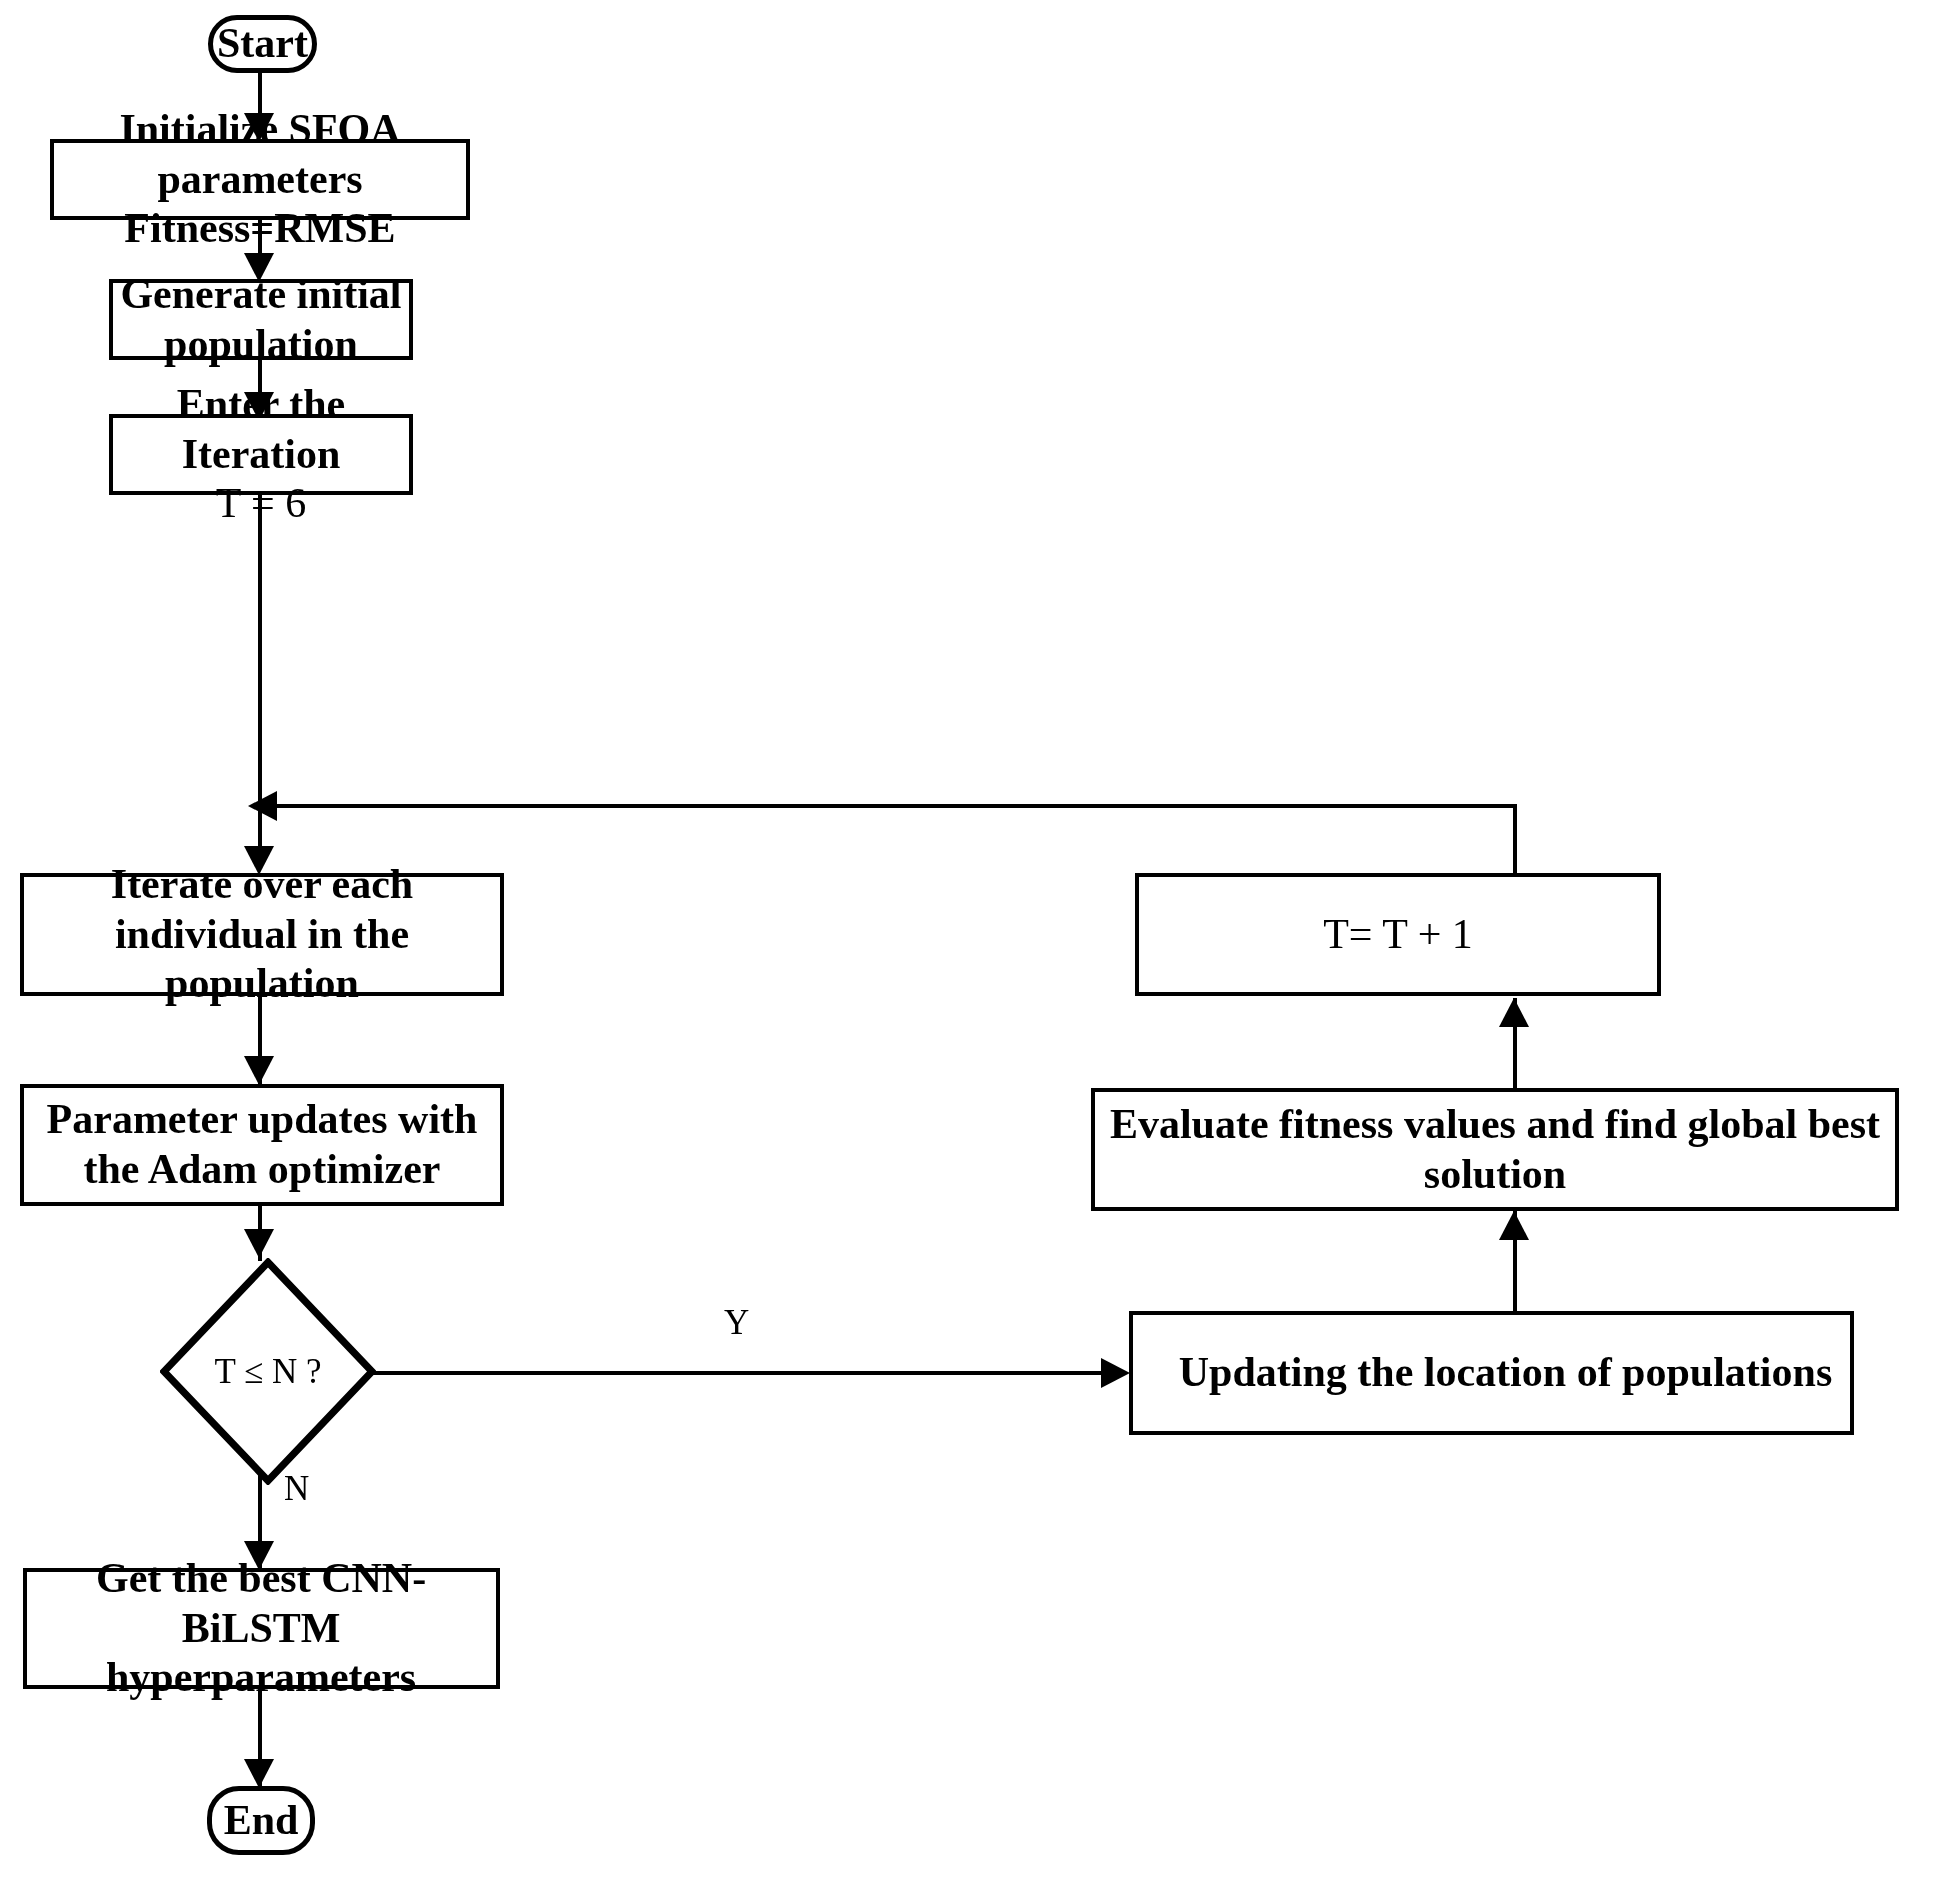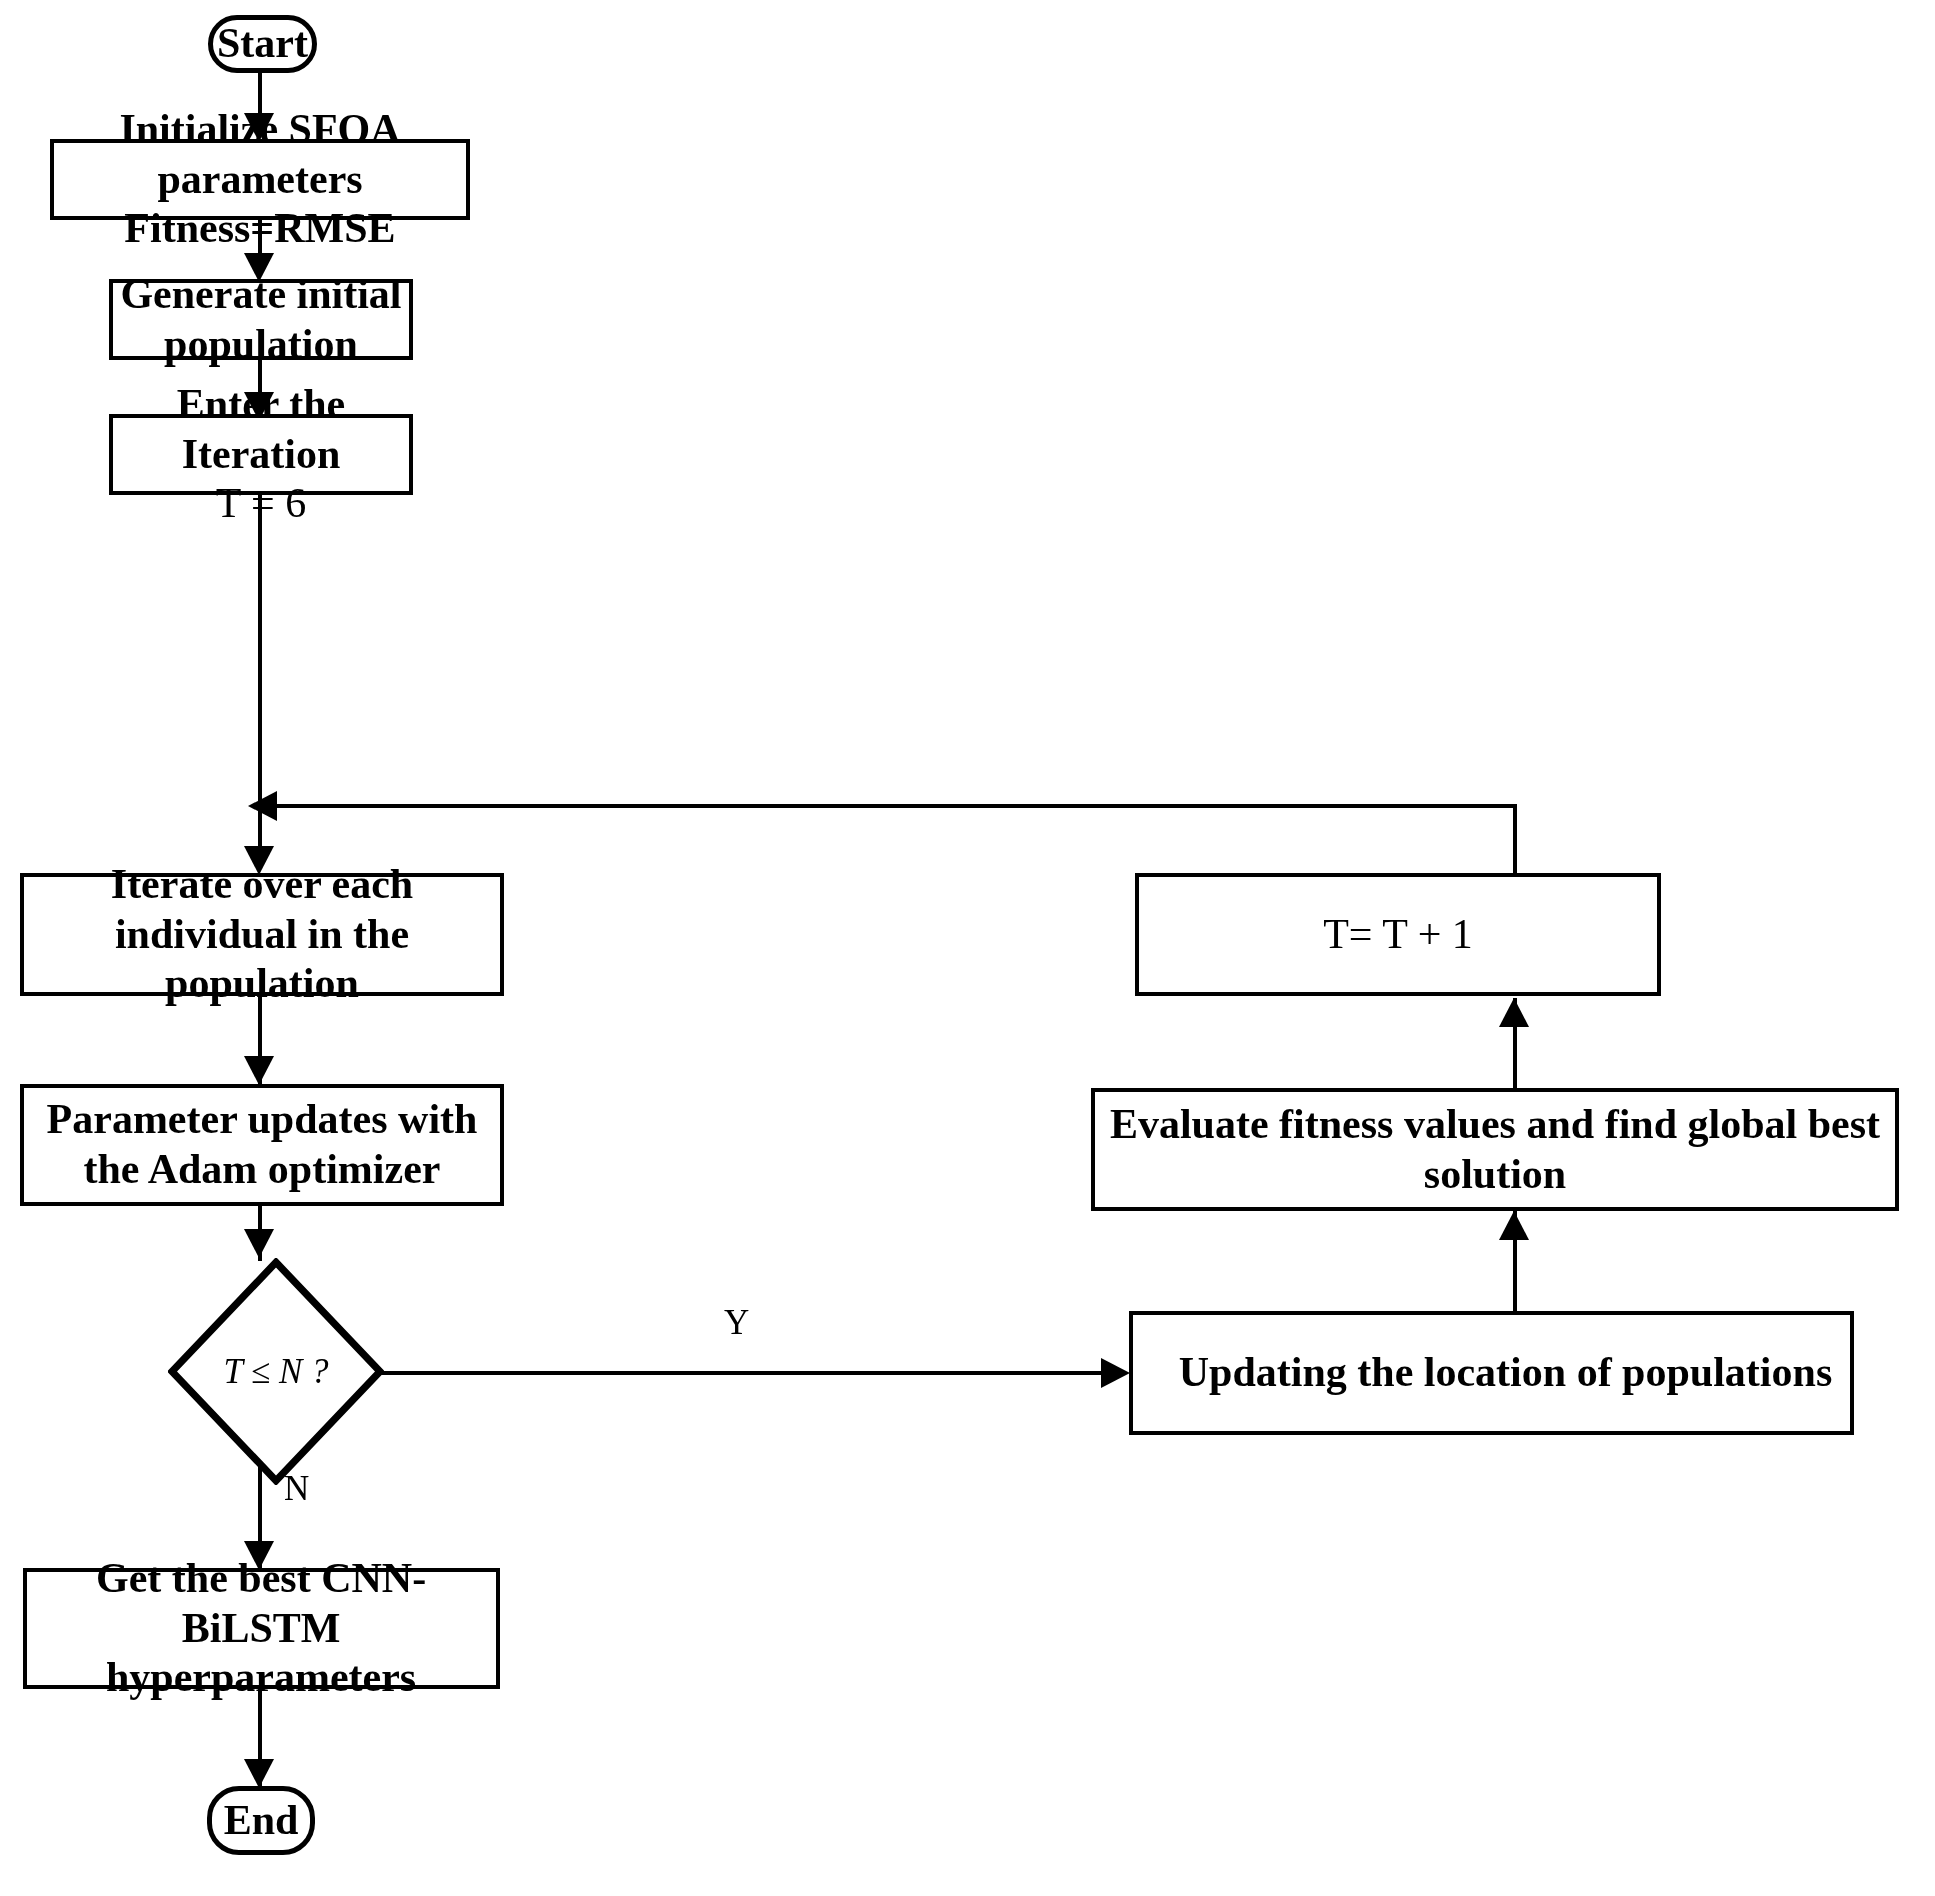"T ≤ N ?" div.diamond-wrap { font-style: italic -> none; left: 168px -> 160px }
